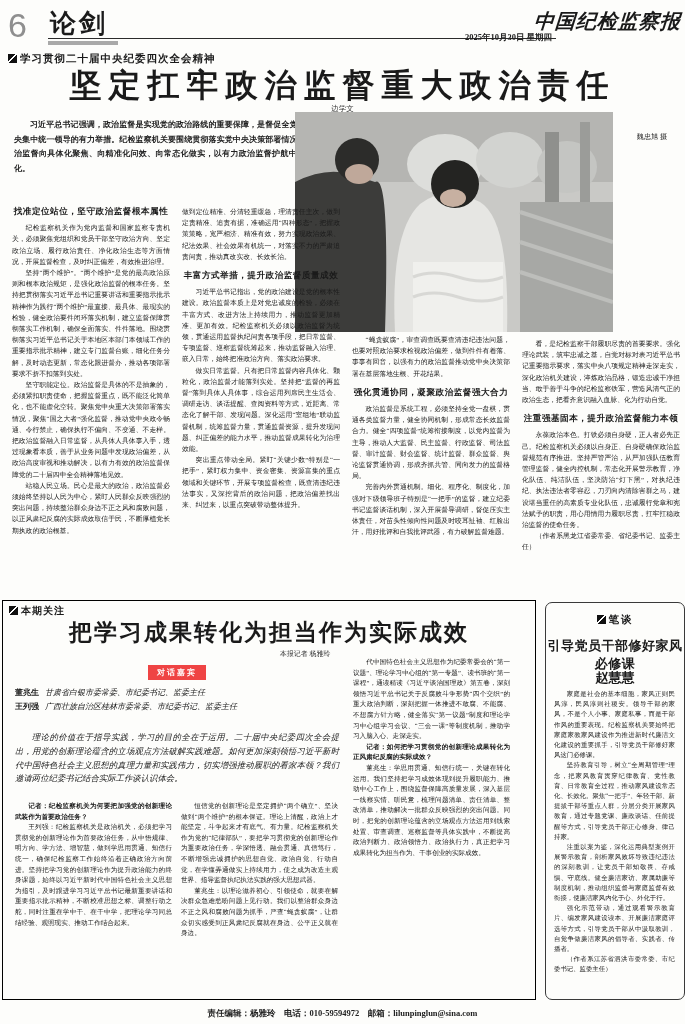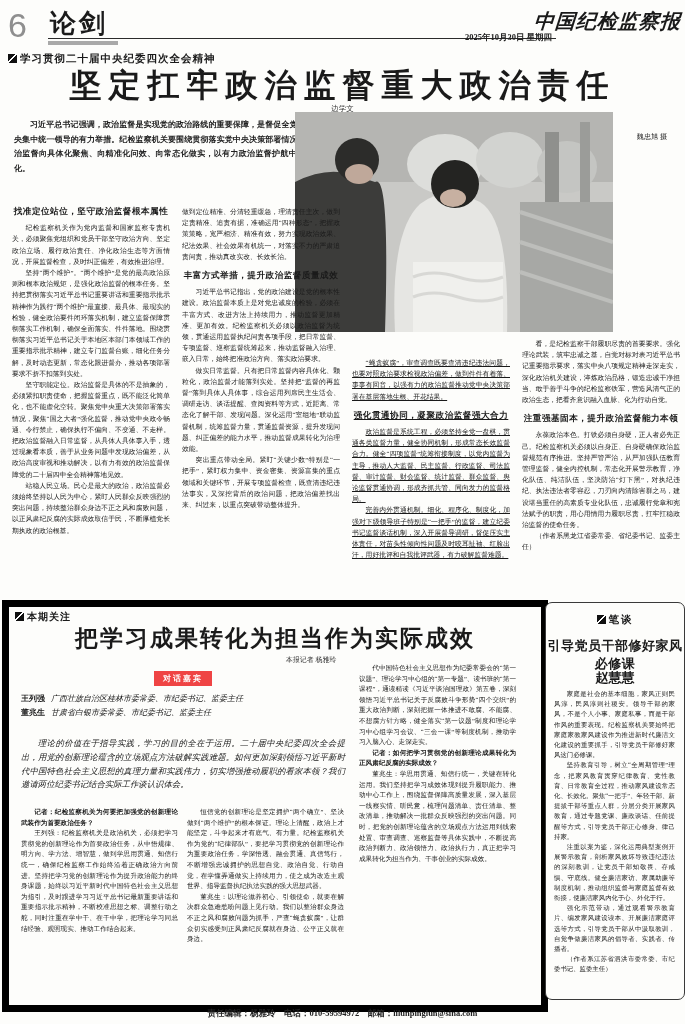"强化贯通协同，凝聚政治监督强大合力" #col3 { text-decoration: underline -> none; top: 357px -> 334px }
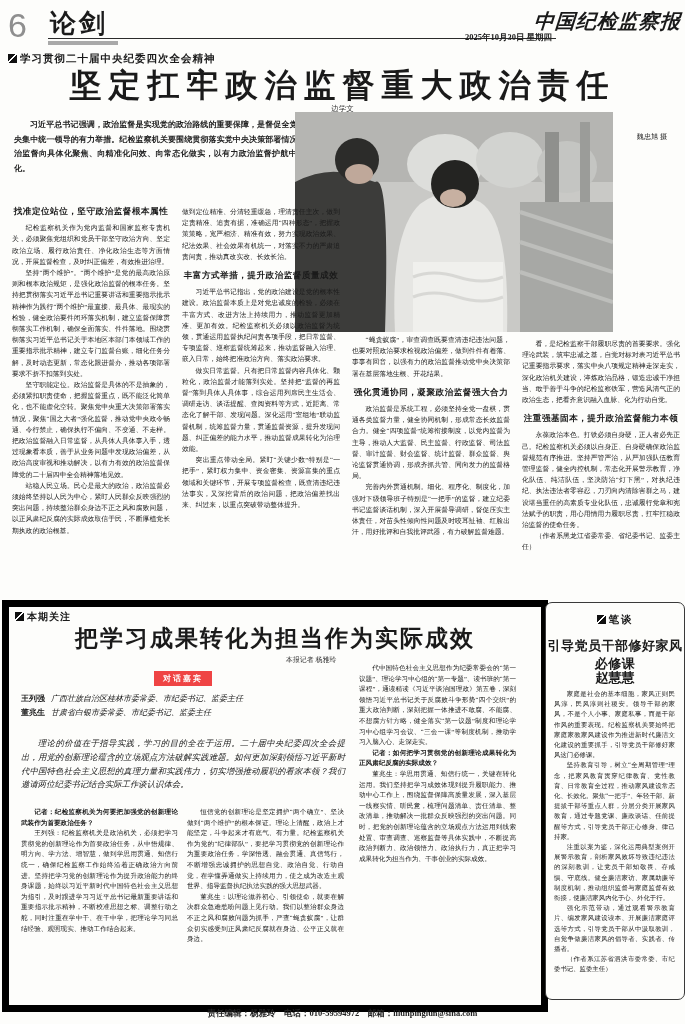"本期关注" .focus-box { border: 7px solid #000000 -> 1px solid #000000 }
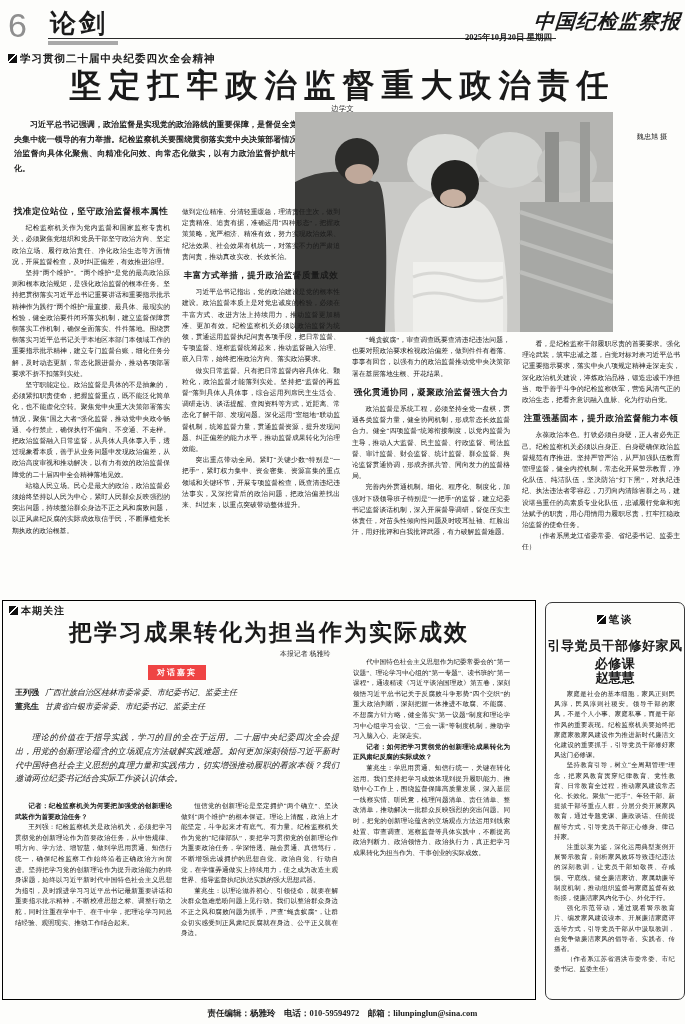"王列强 广西壮族自治区桂林市委常委、市纪委书记、监委主任" div.guest-row { order: before "董兆生 甘肃省白银市委常委、市纪委书记、监委主任" -> after "董兆生 甘肃省白银市委常委、市纪委书记、监委主任" }
